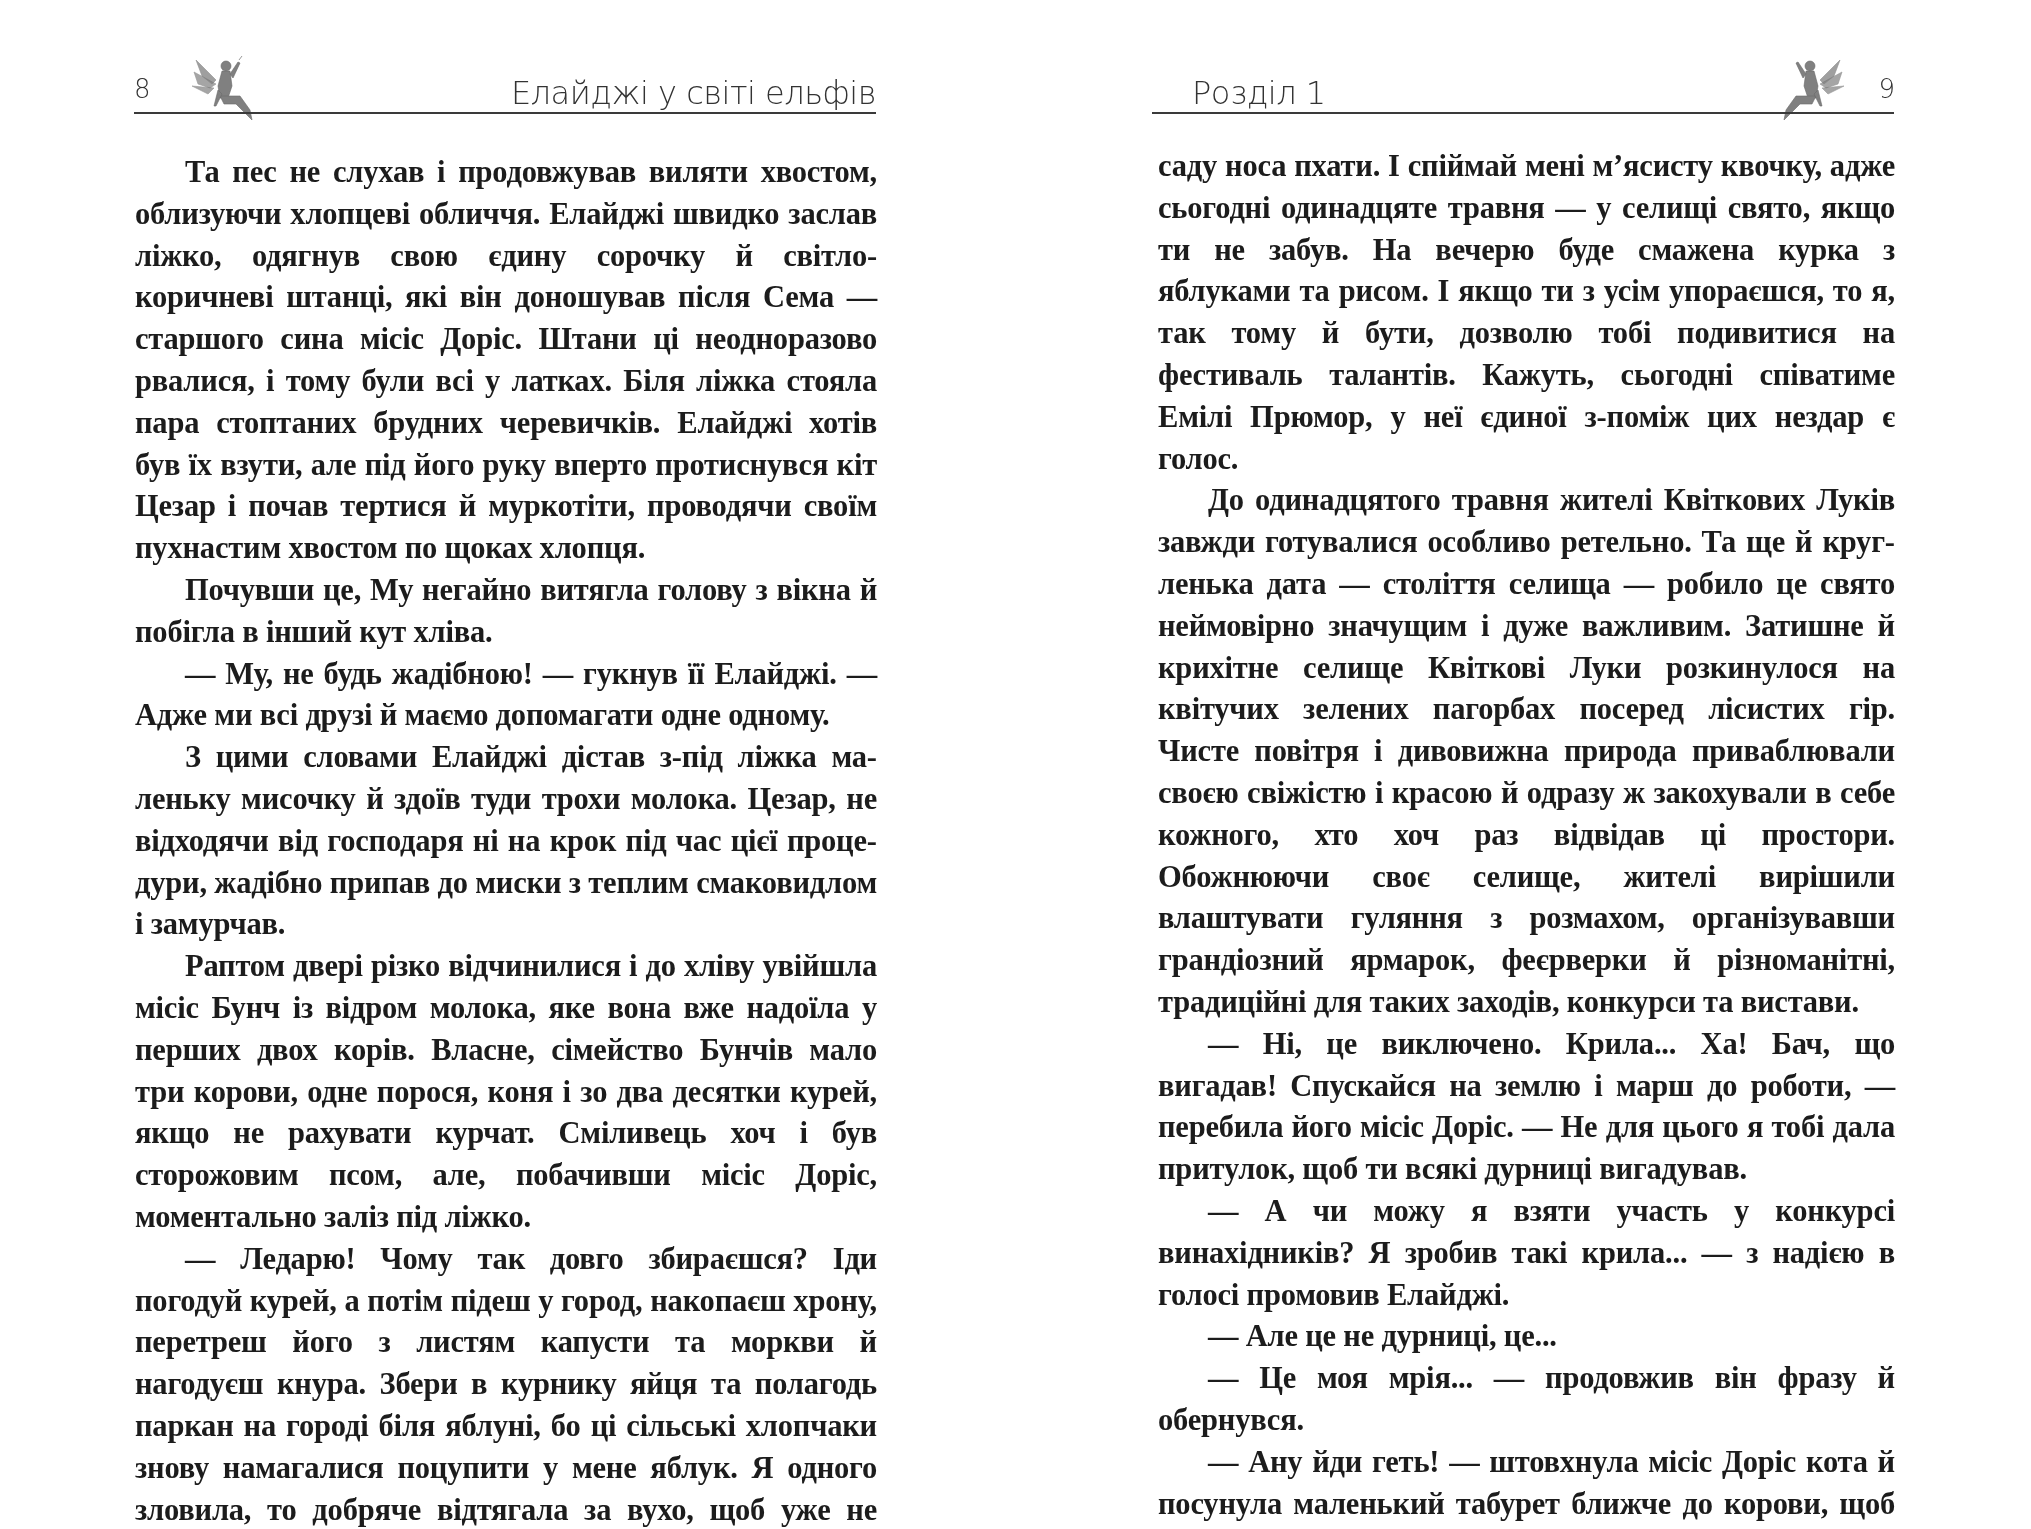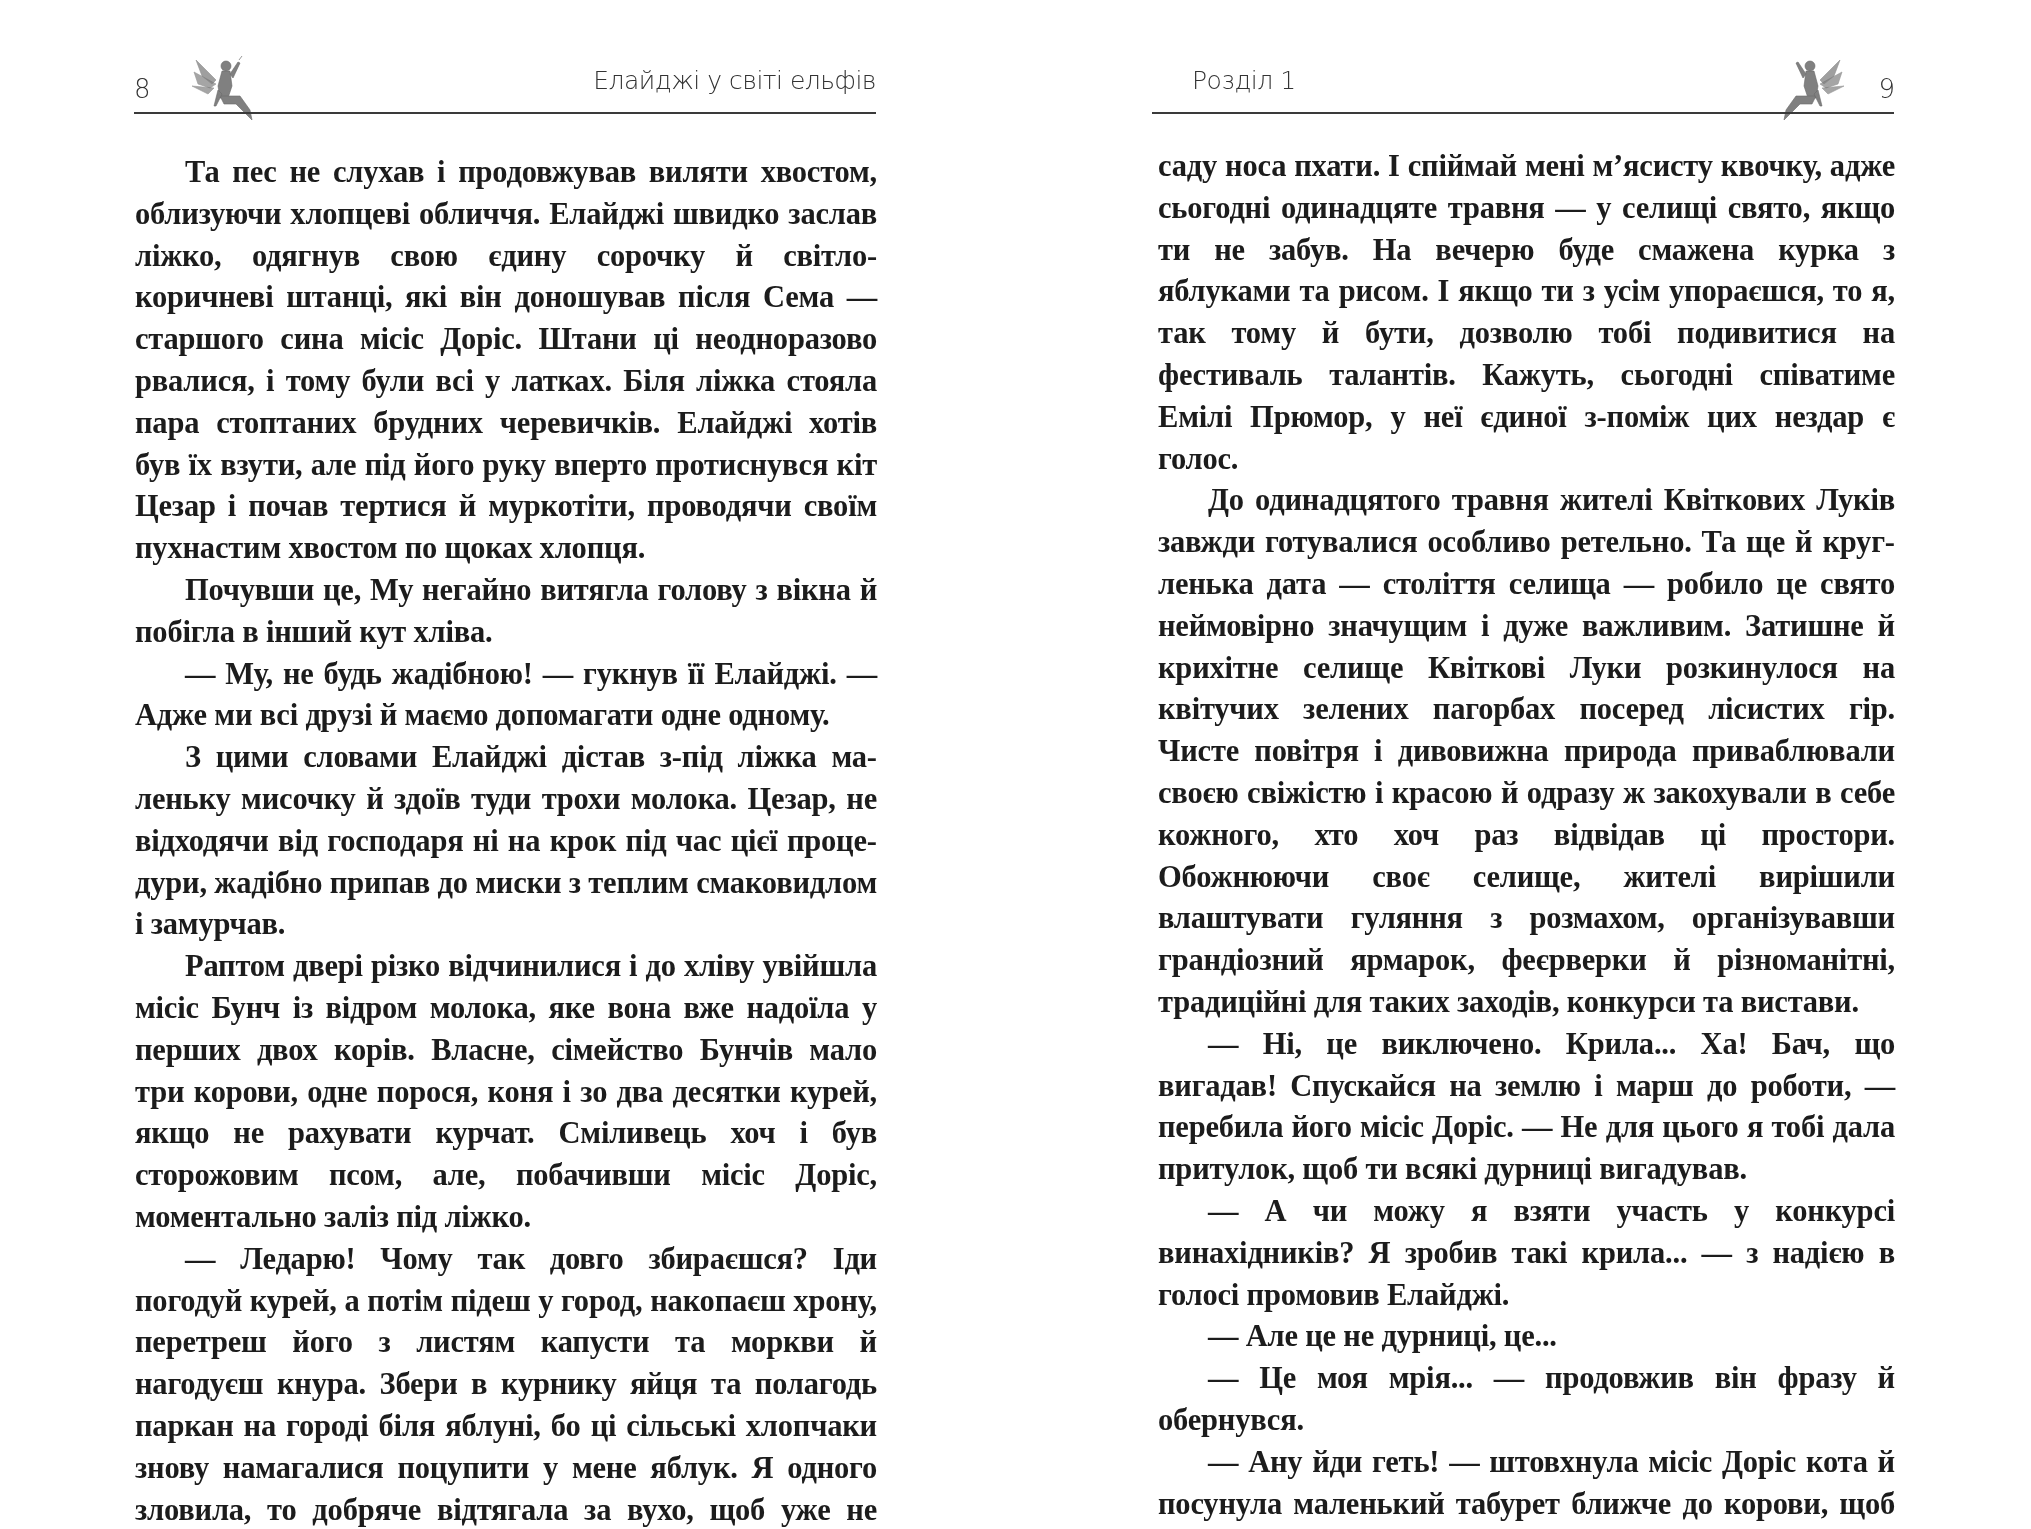"Елайджі у світі ельфів" .head-title { font-size: 25px -> 32px; top: 0 -> 8px }
